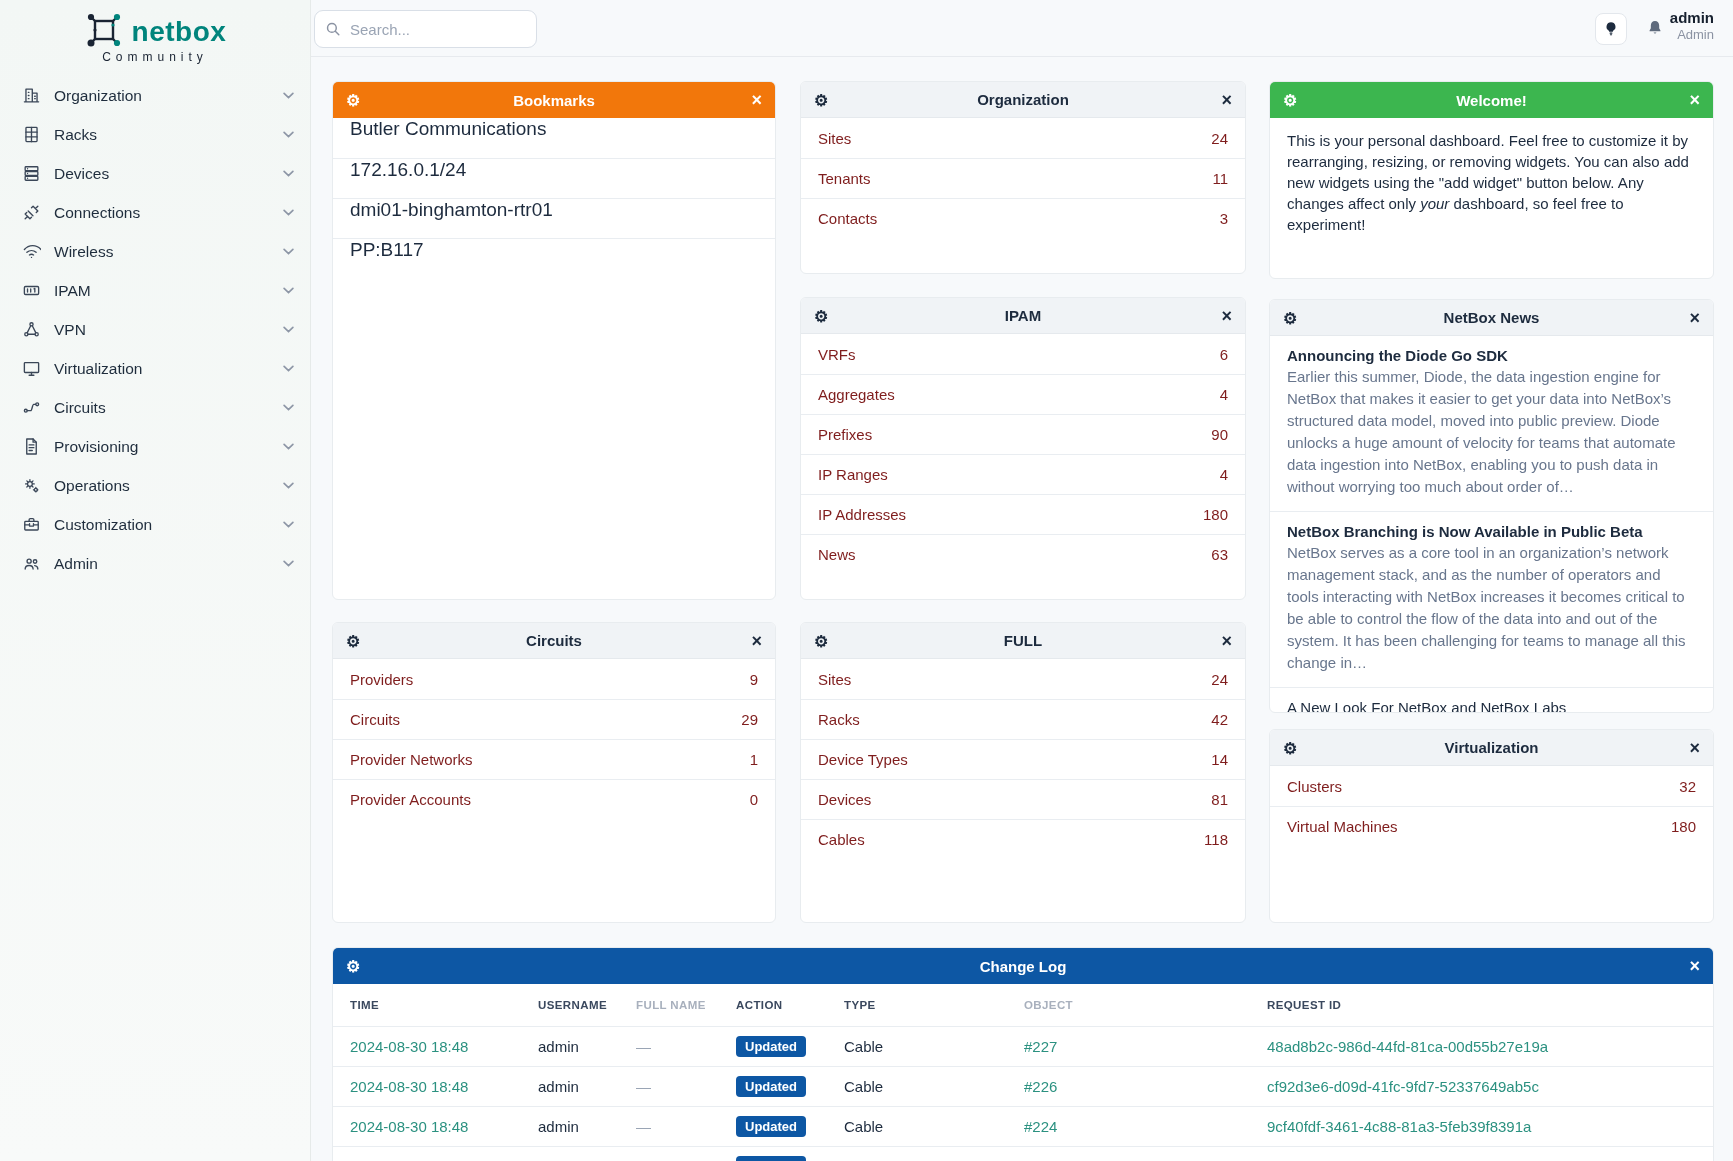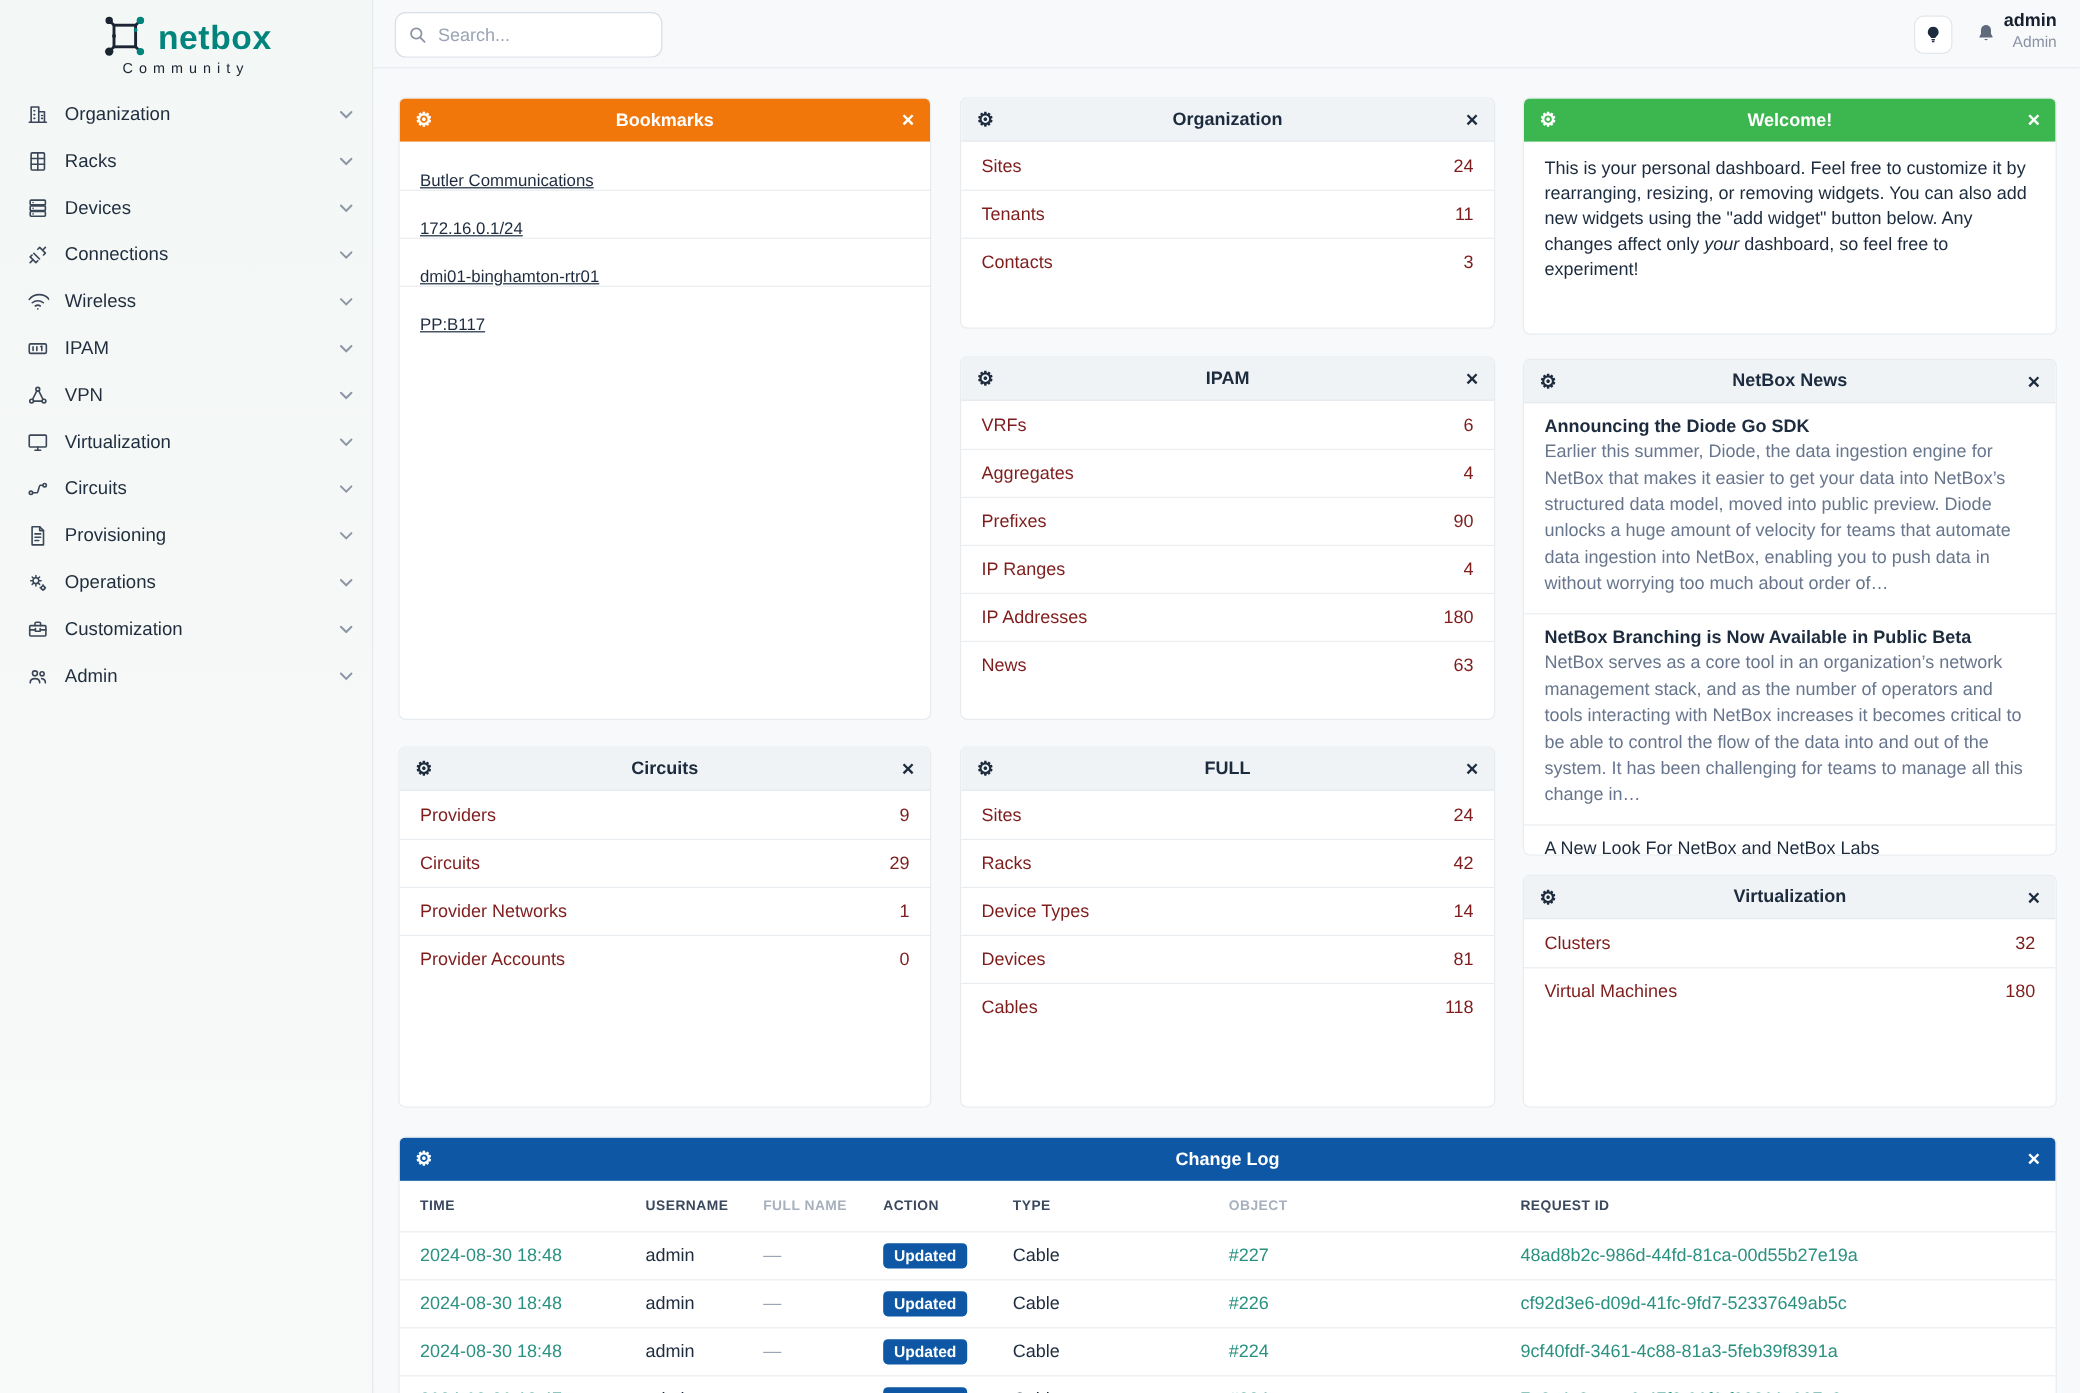"Search..." .search-box { left: 18px -> 3px }
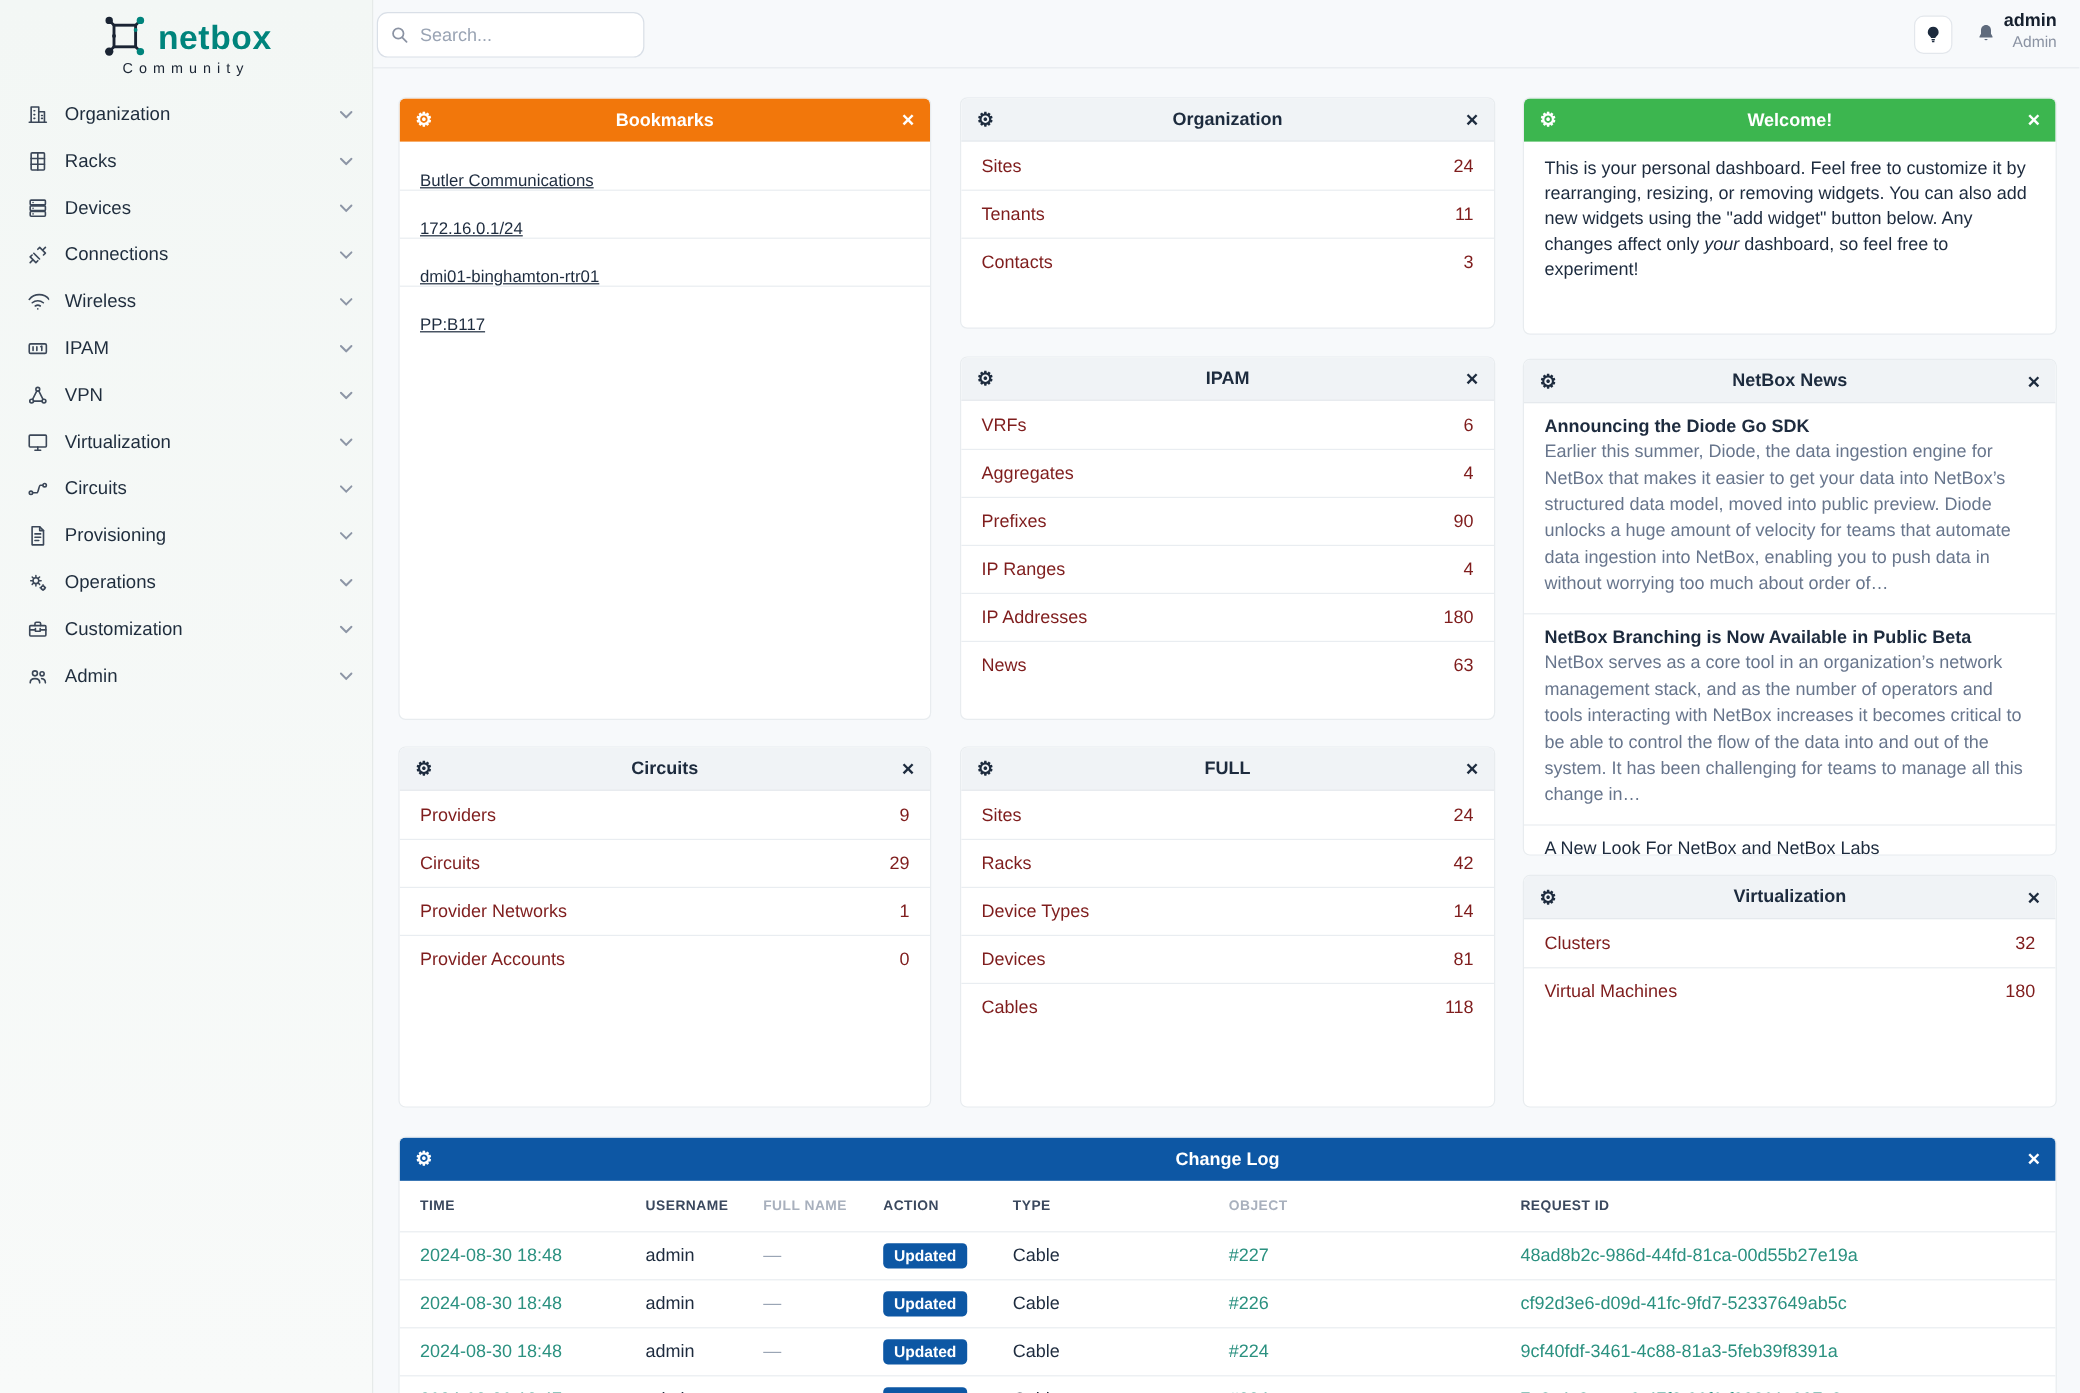"Butler Communications" .bm-row { align-items: flex-end -> flex-start; font-size: 14px -> 19px; text-decoration: underline -> none }
